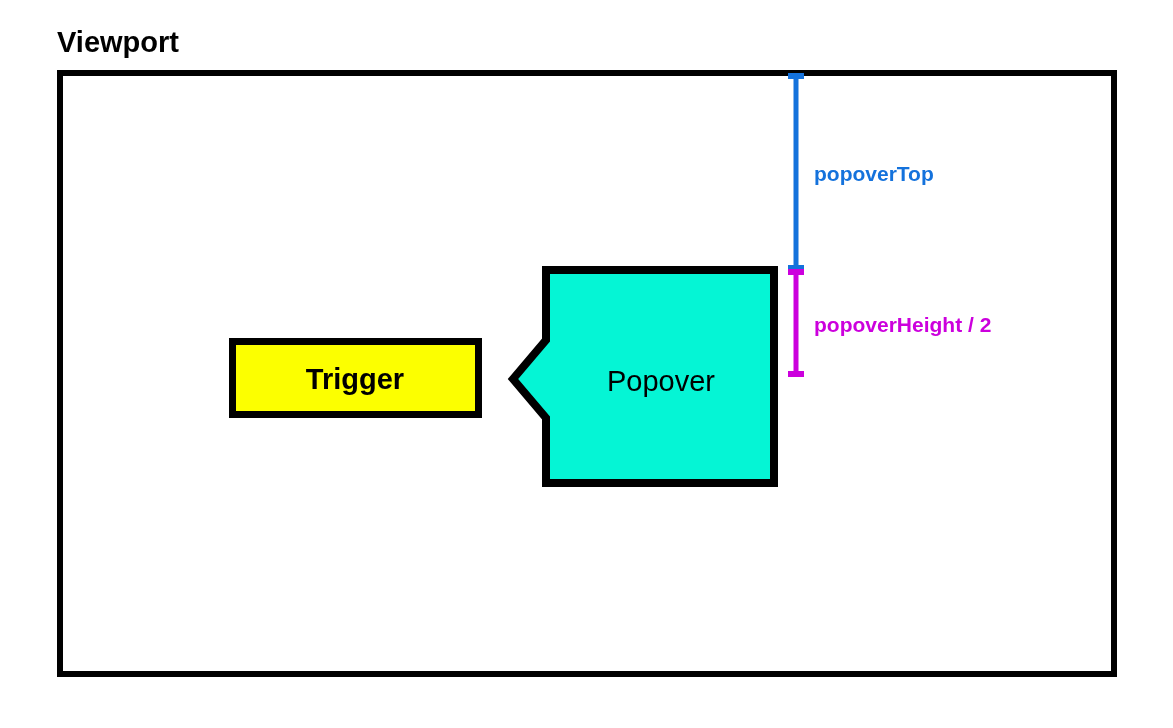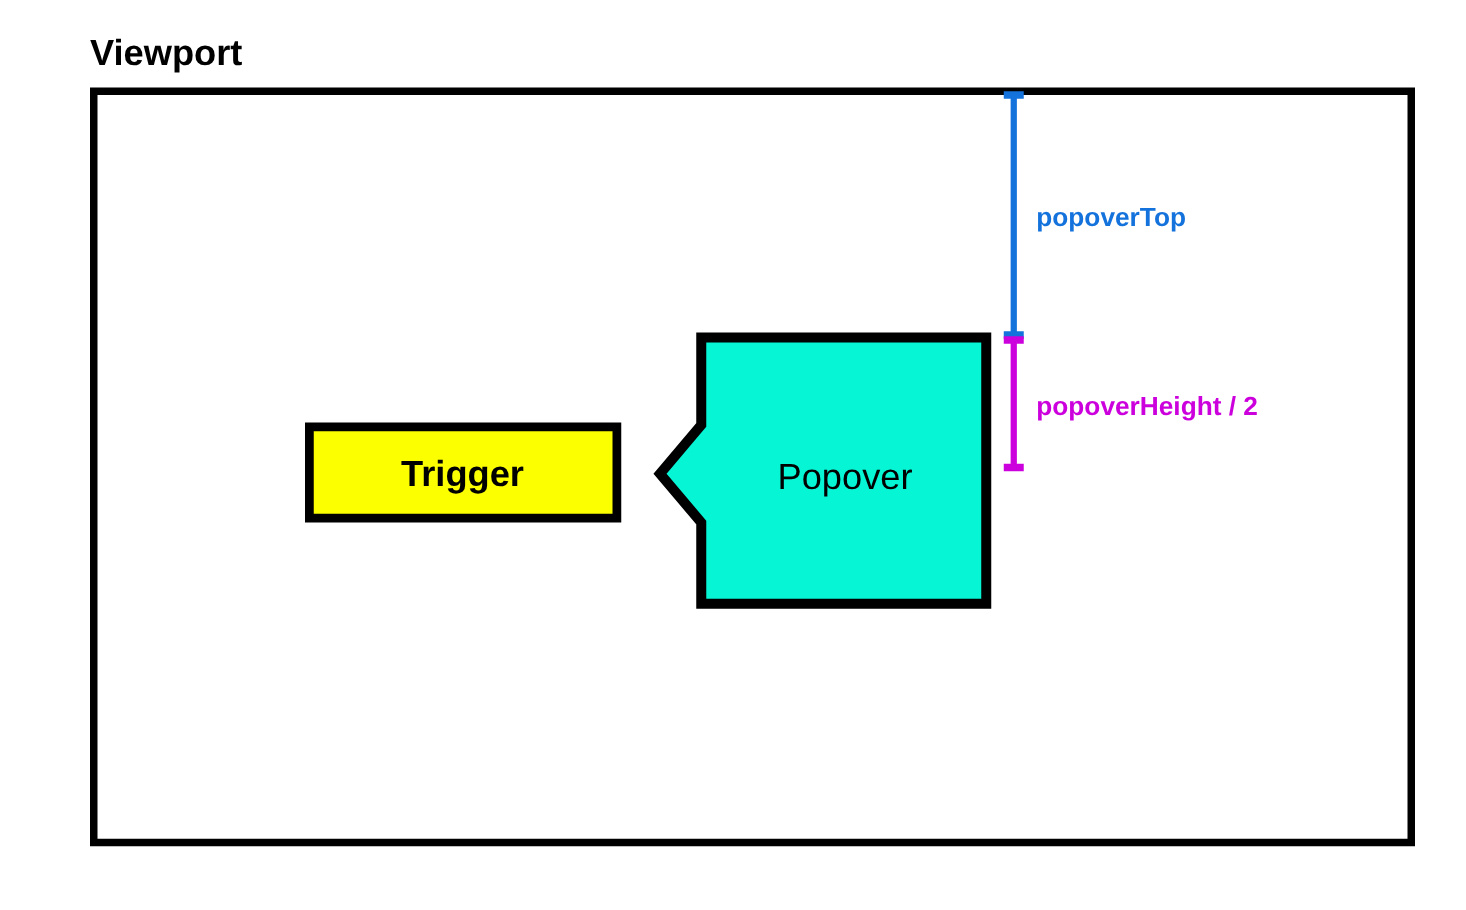"Viewport" #stage { left: 15px -> 0 }
